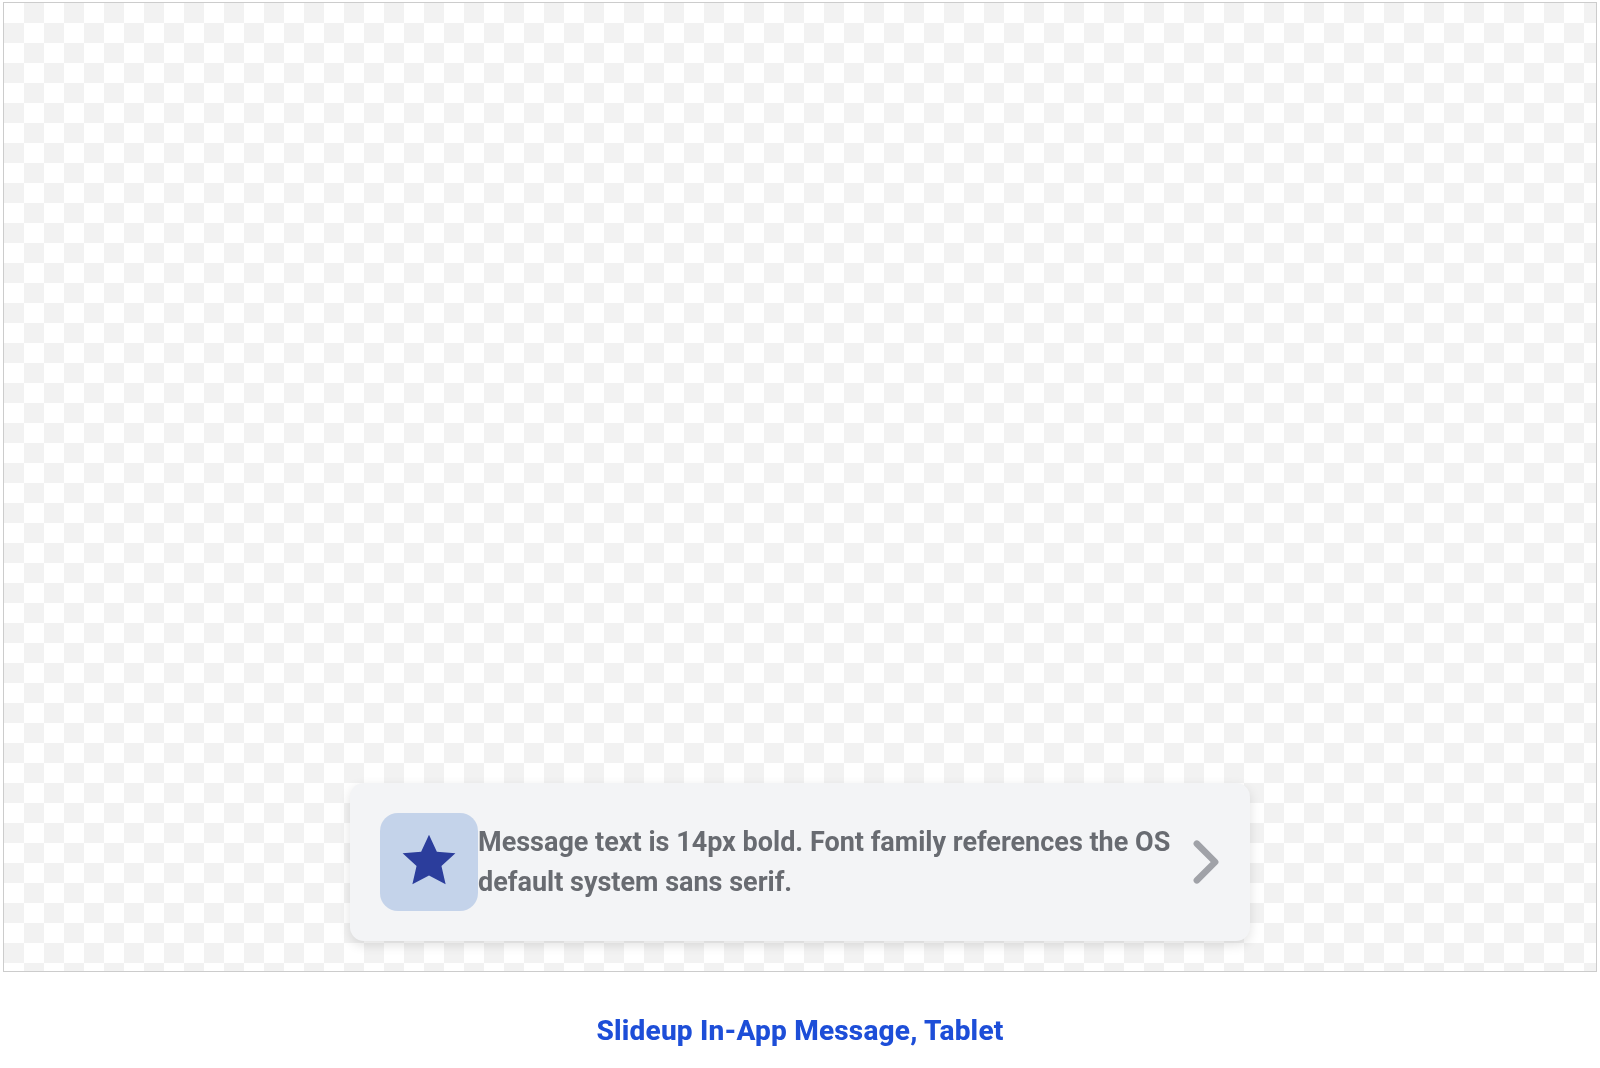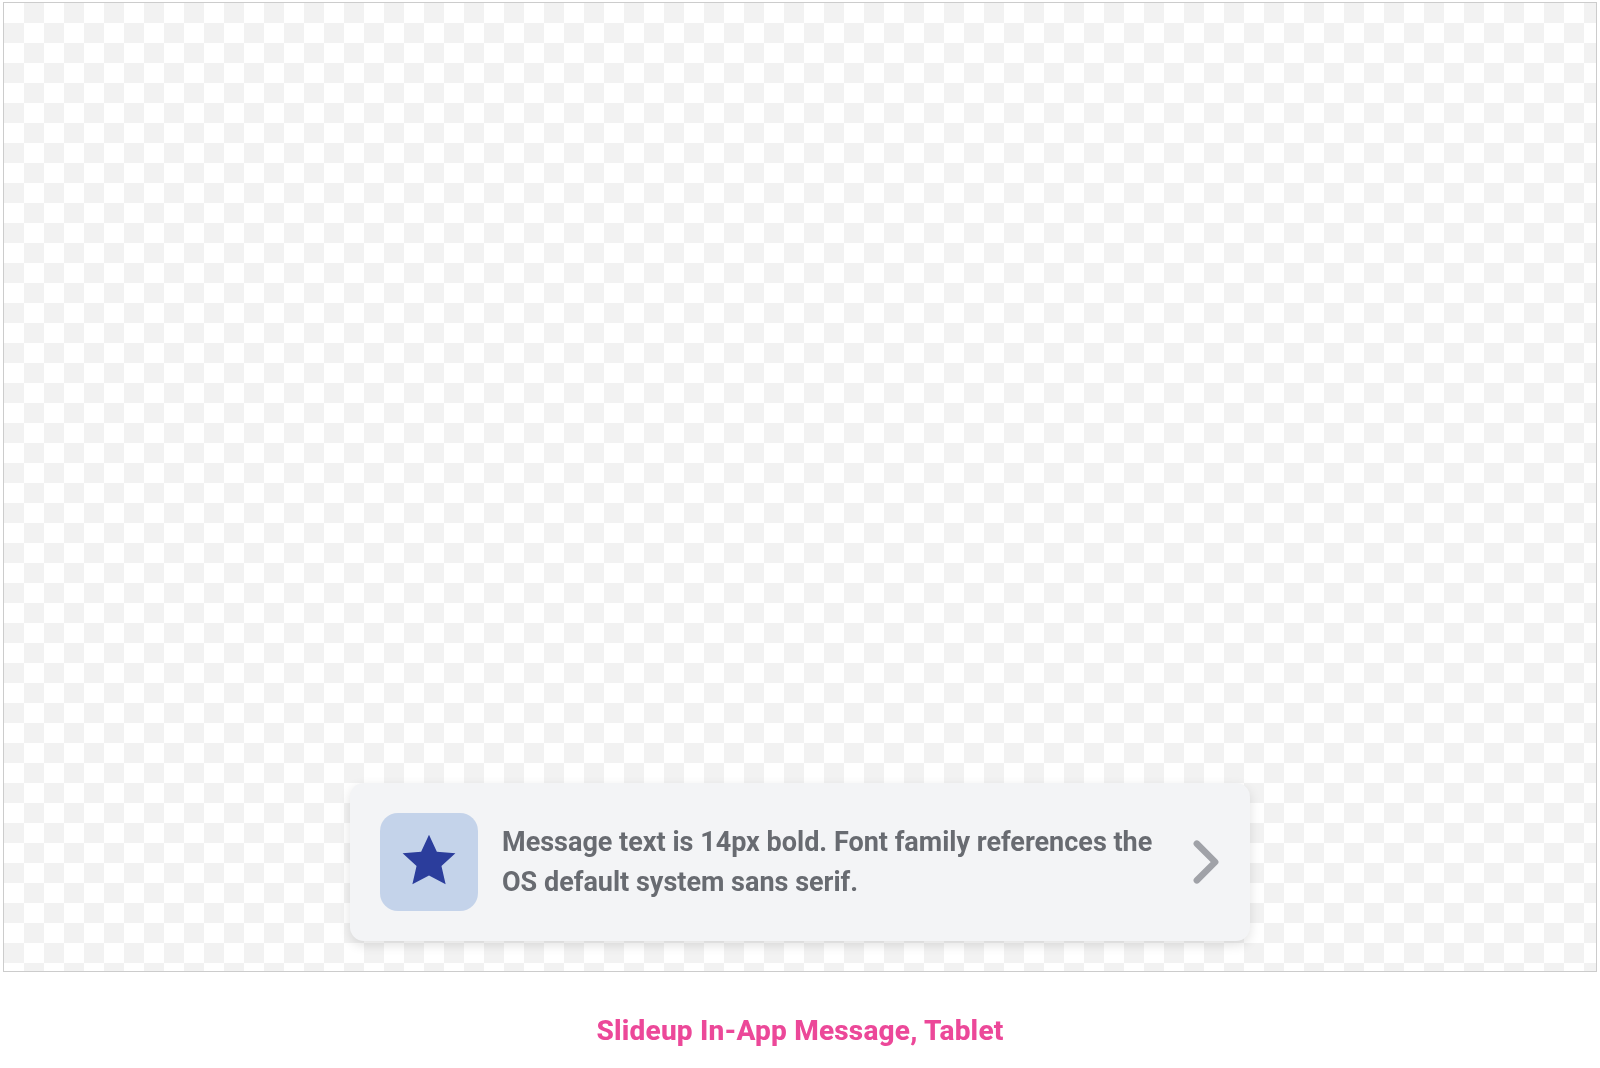"Message text is 14px bold." .slideup-message { gap: 24px -> none }
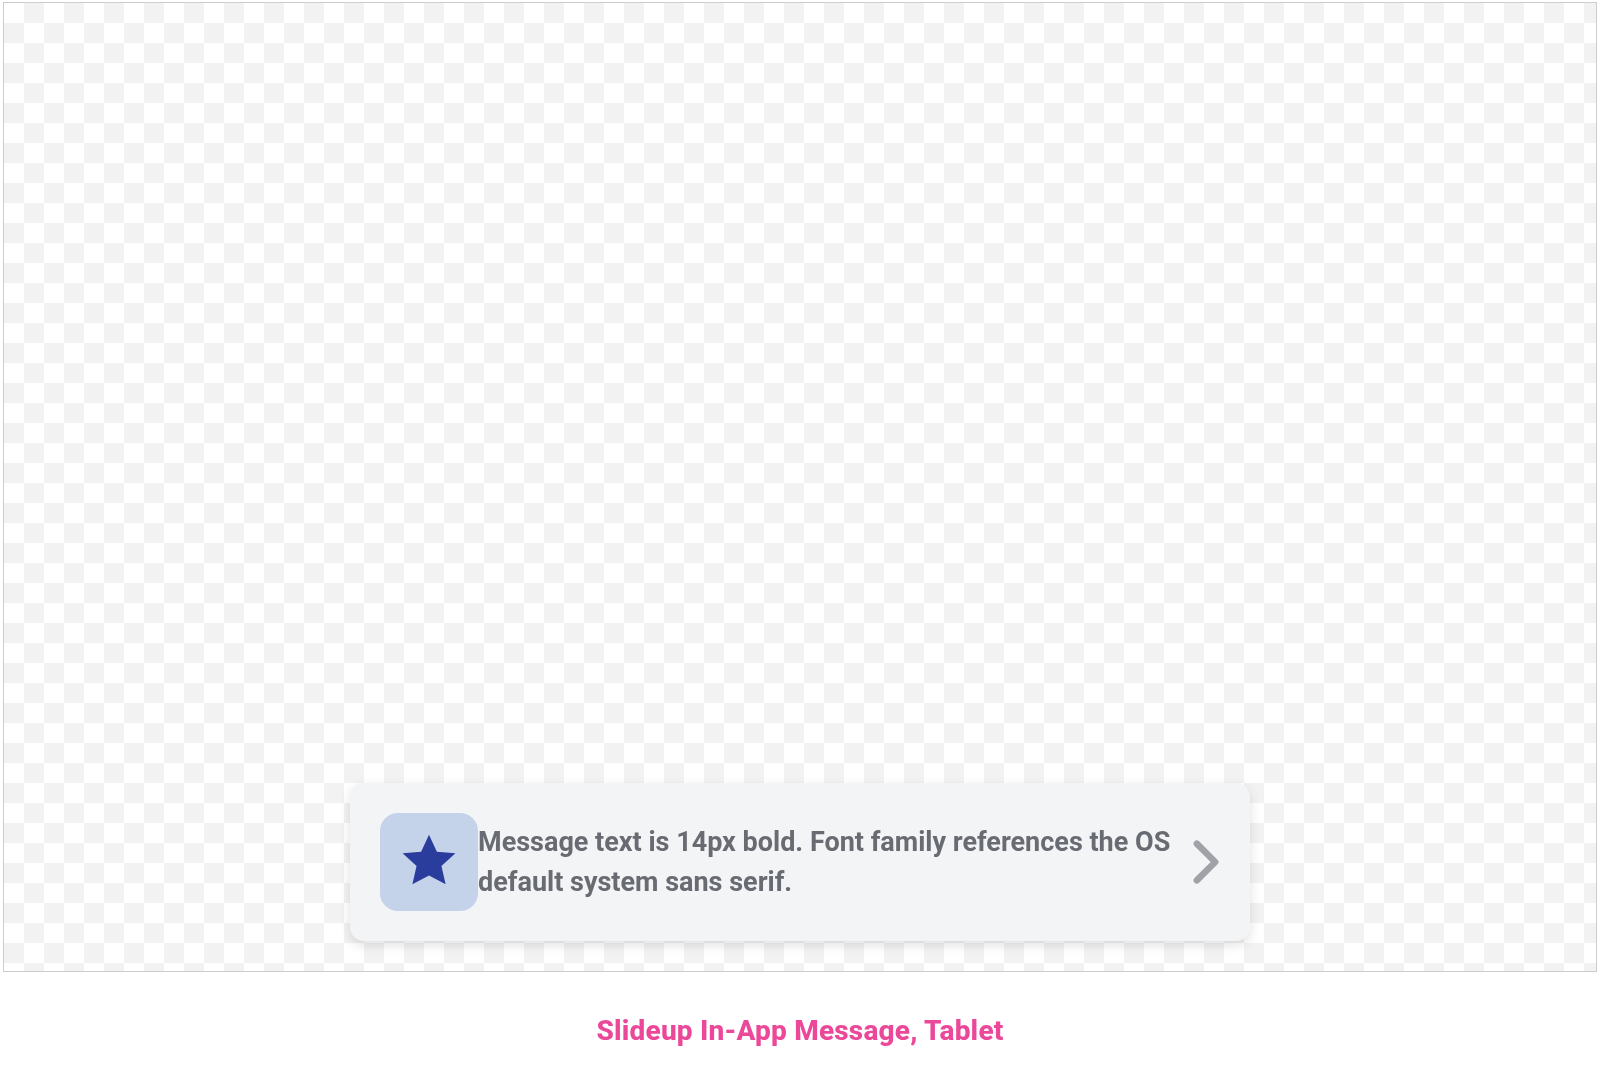"Slideup In-App Message, Tablet" .caption { color: #ec4899 -> #1d4ed8 }
